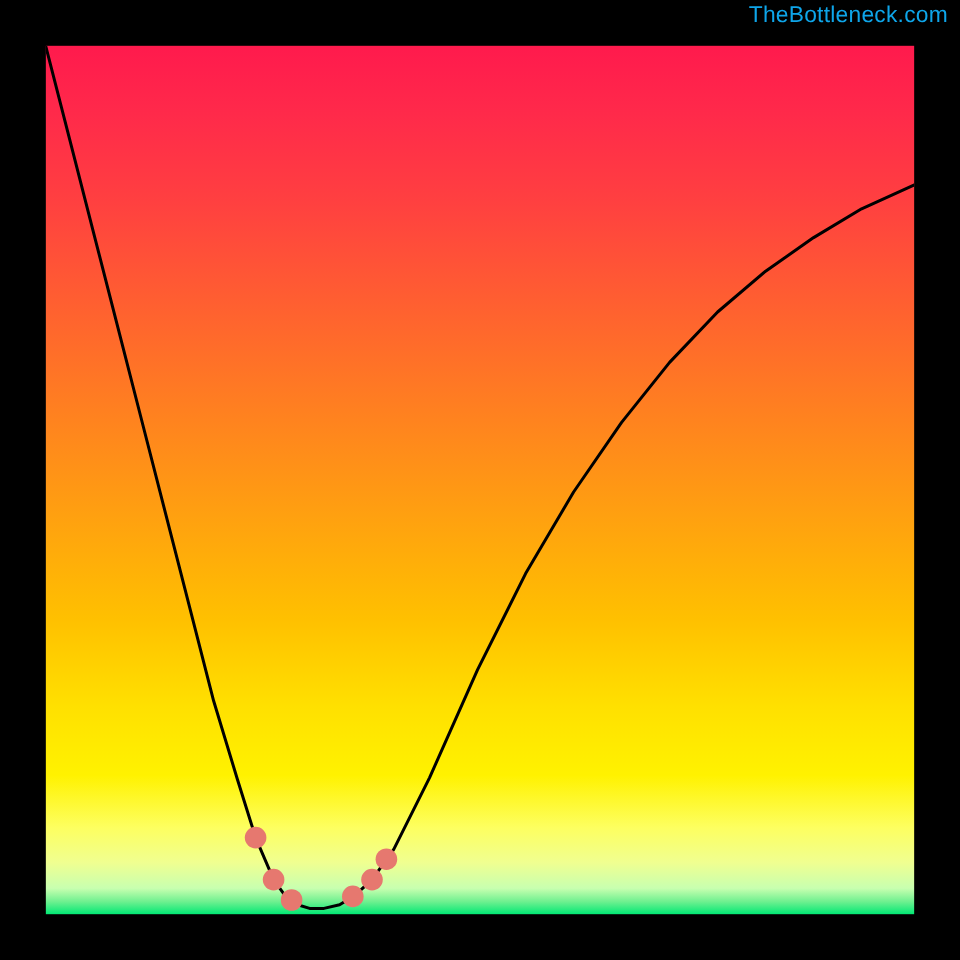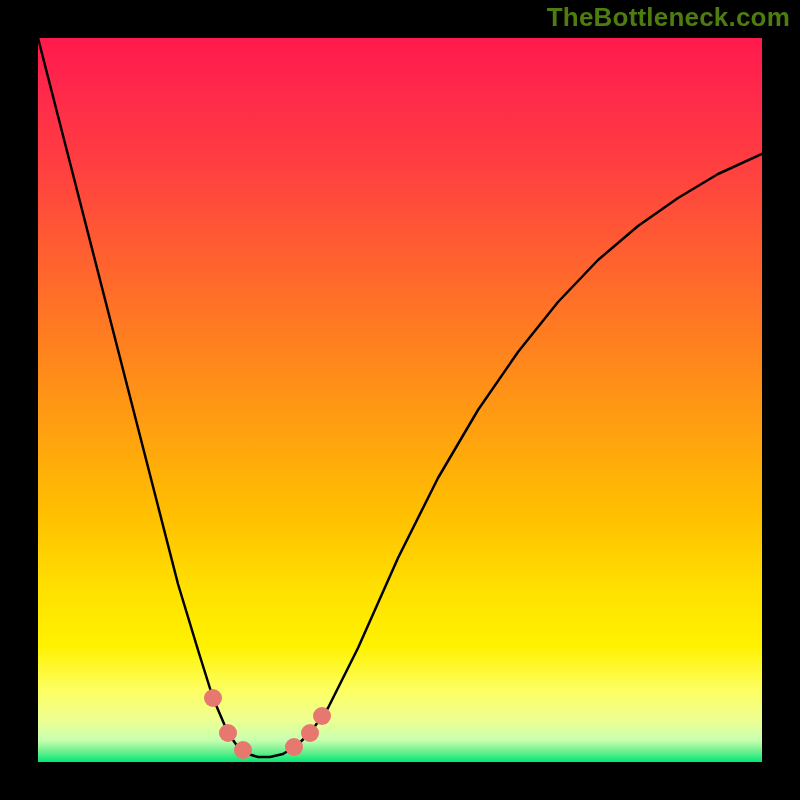"TheBottleneck.com" .watermark { color: #4d7c0f -> #0ea5e9; font-size: 26px -> 19px; font-weight: 700 -> 400 }
